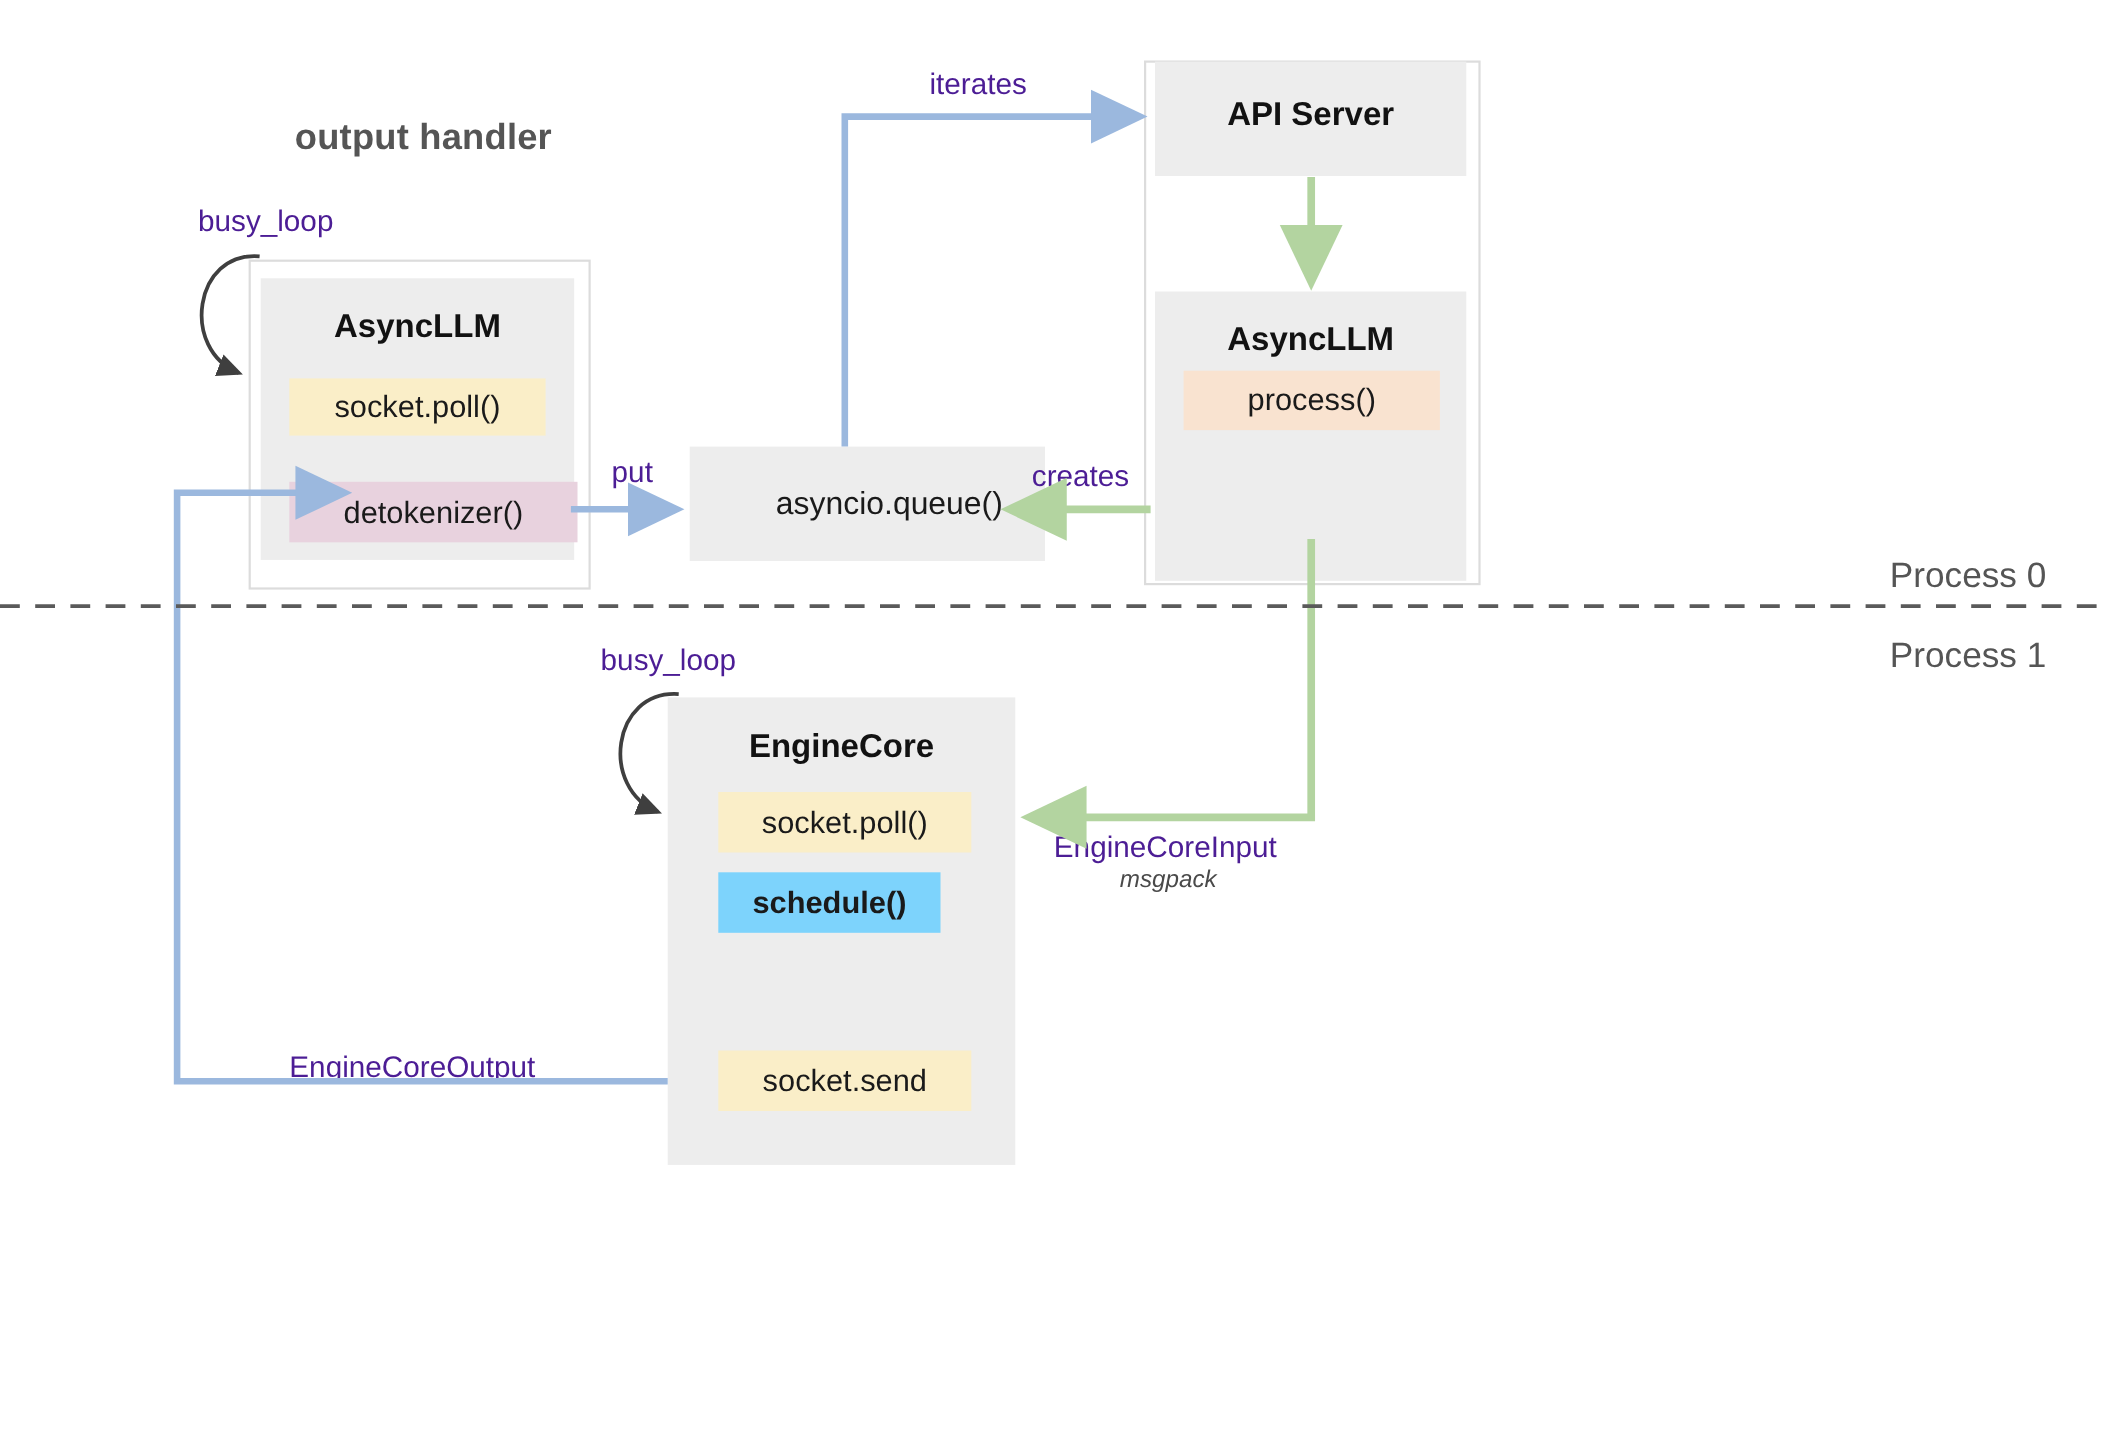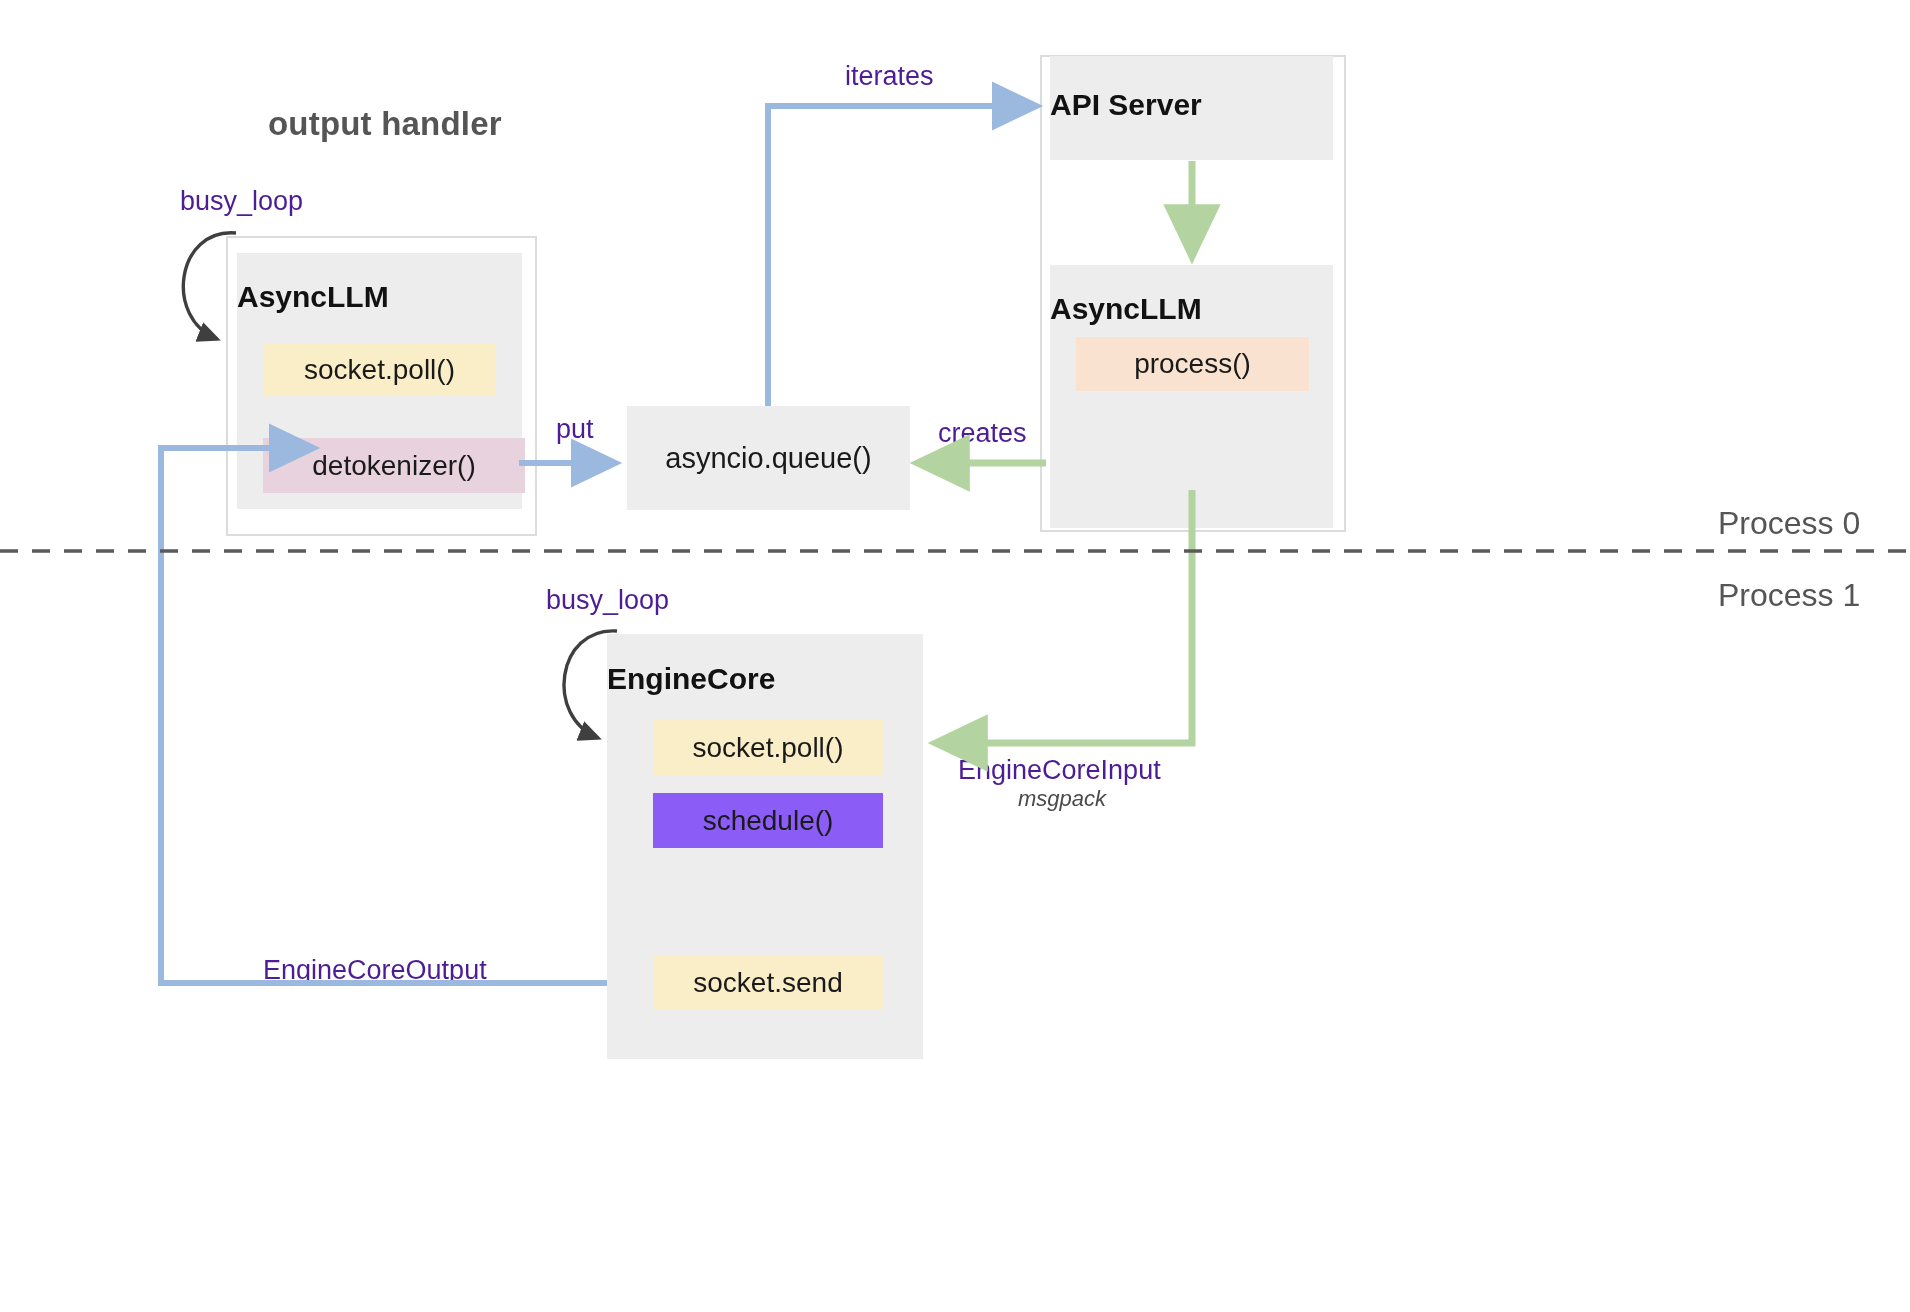"API Server" .hdr { text-align: none -> center }
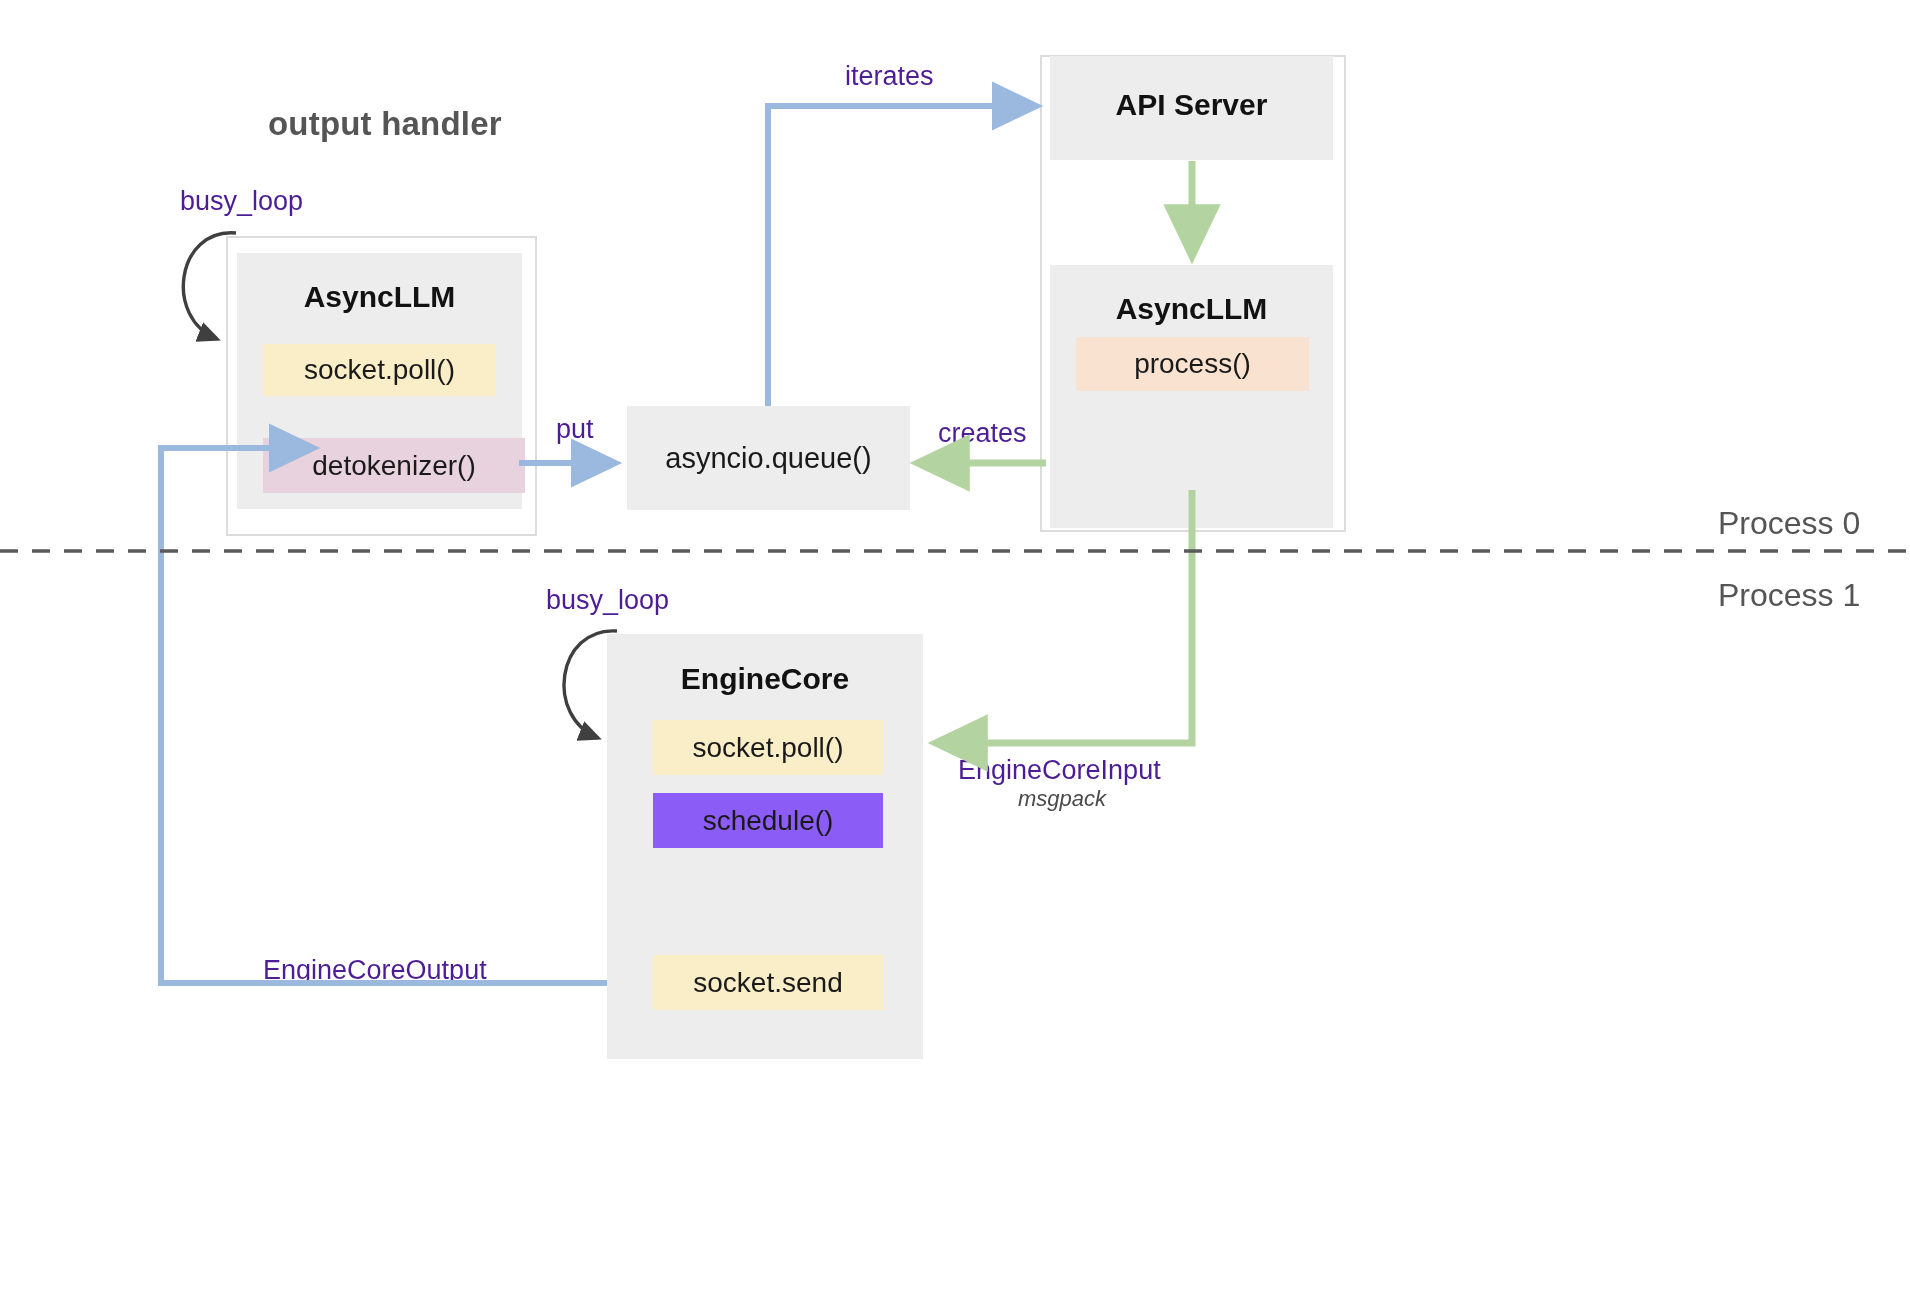"asyncio.queue()" .boxlabel { padding-left: none -> 40px }
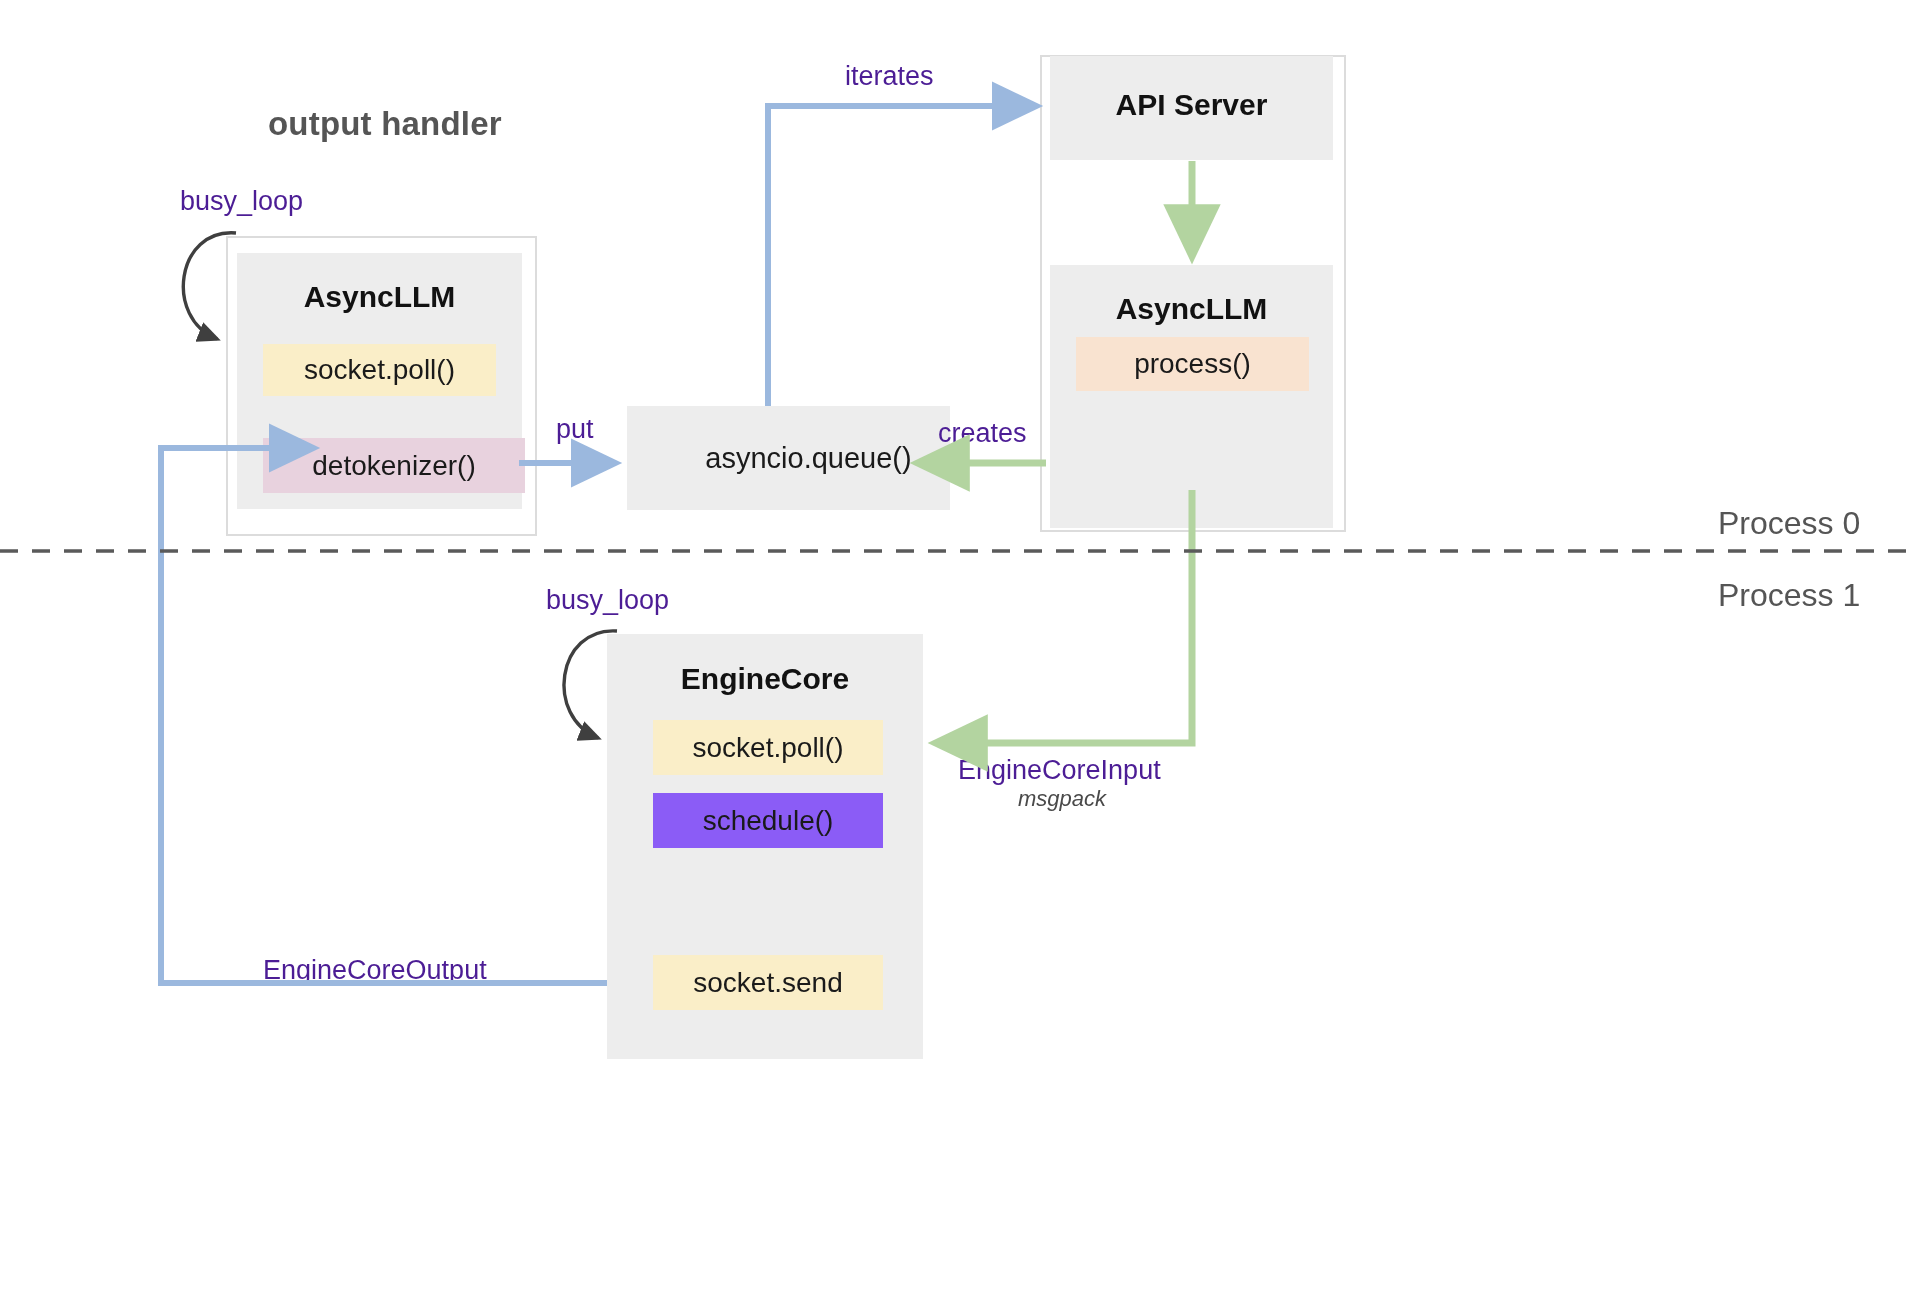"schedule()" div.chip { background: #8b5cf6 -> #7dd3fc; font-weight: none -> bold; width: 230px -> 202px }
